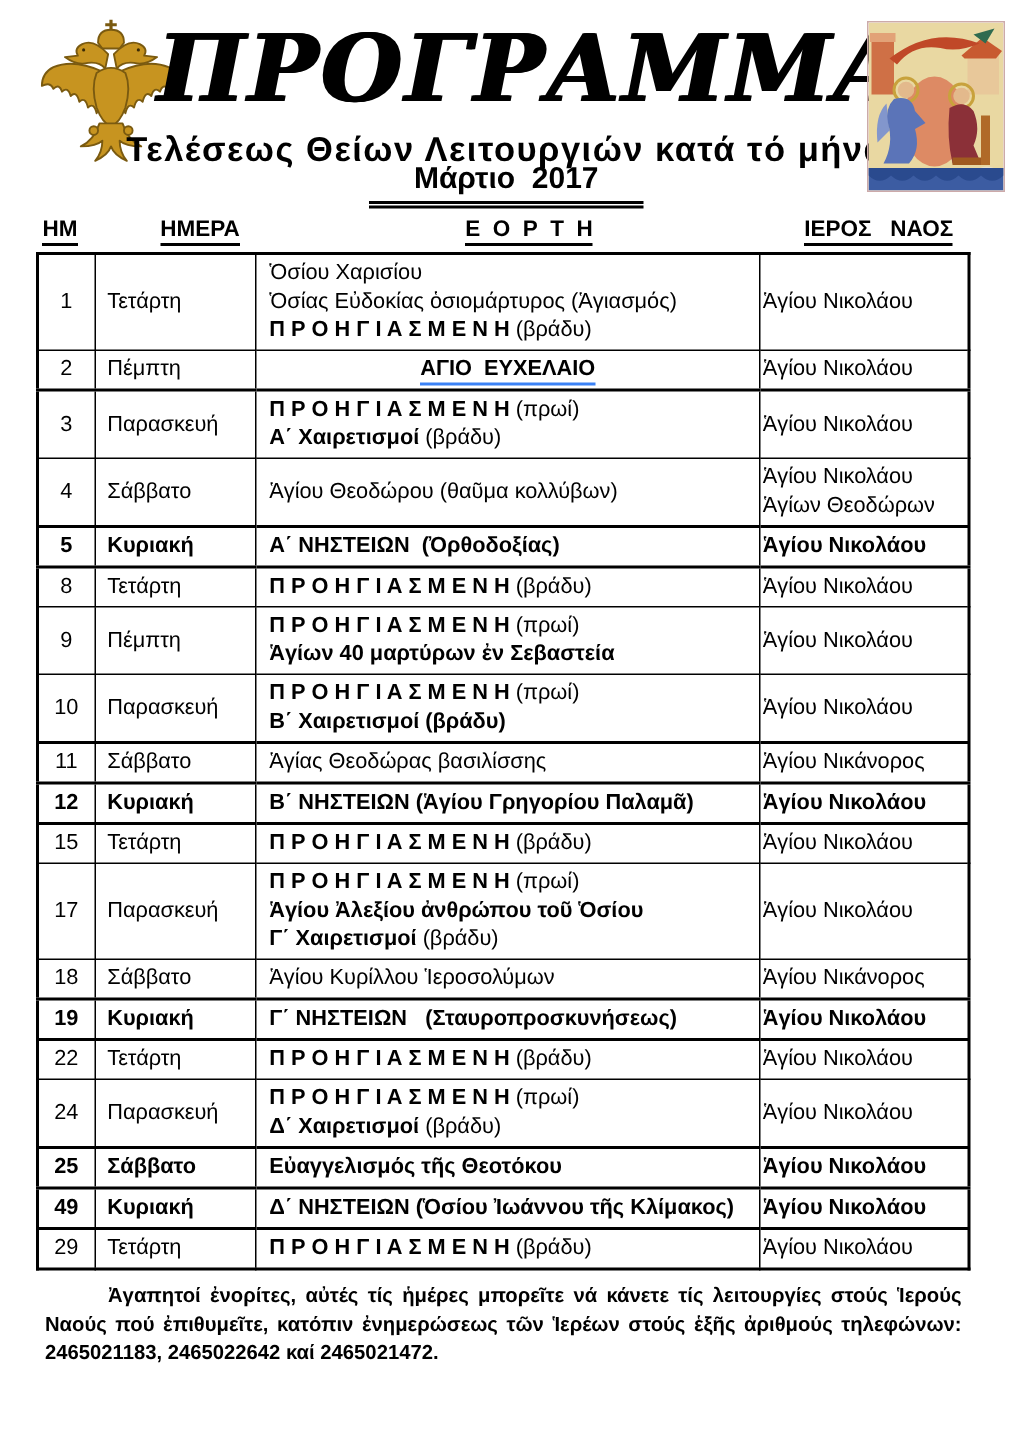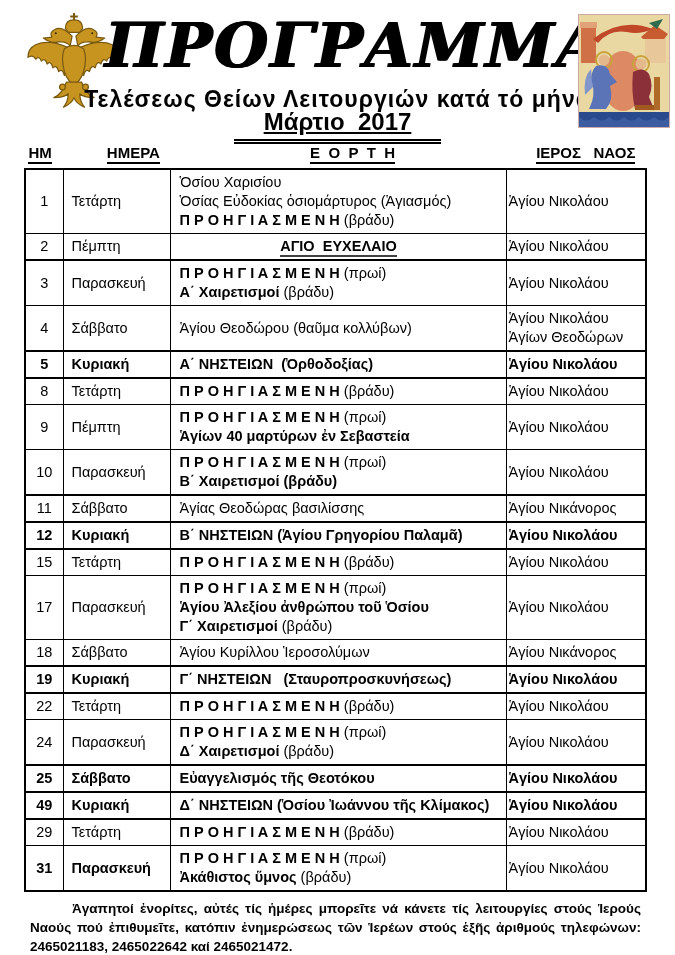"Μάρτιο 2017" .month { font-size: 24px -> 20px; text-decoration: underline -> none }
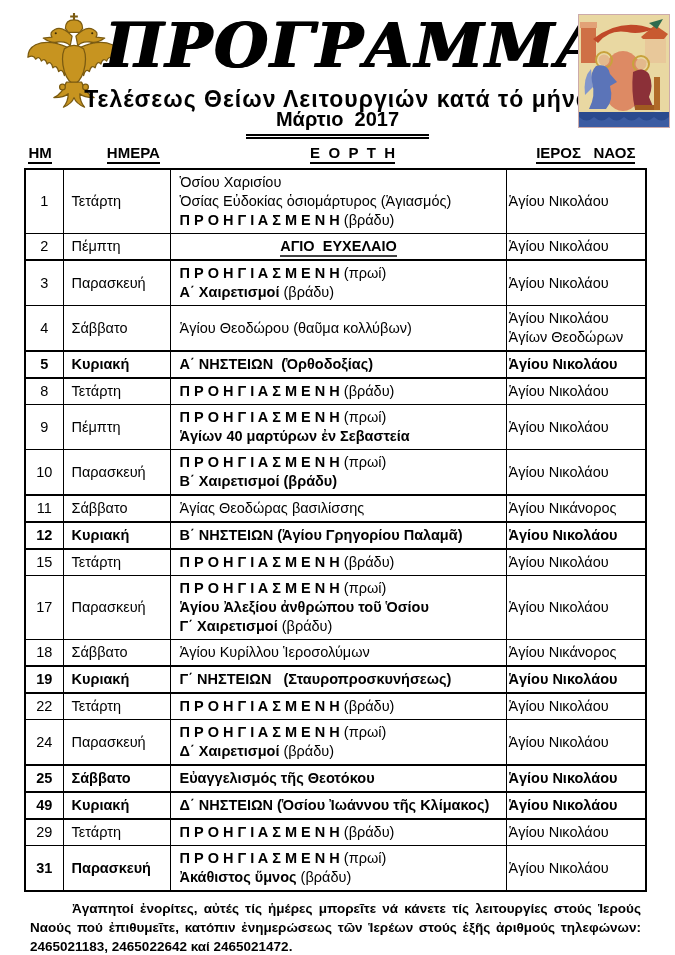"ΑΓΙΟ ΕΥΧΕΛΑΙΟ" .seg-bu { border-bottom: 2px solid #404040 -> 2px solid #3b82f6 }
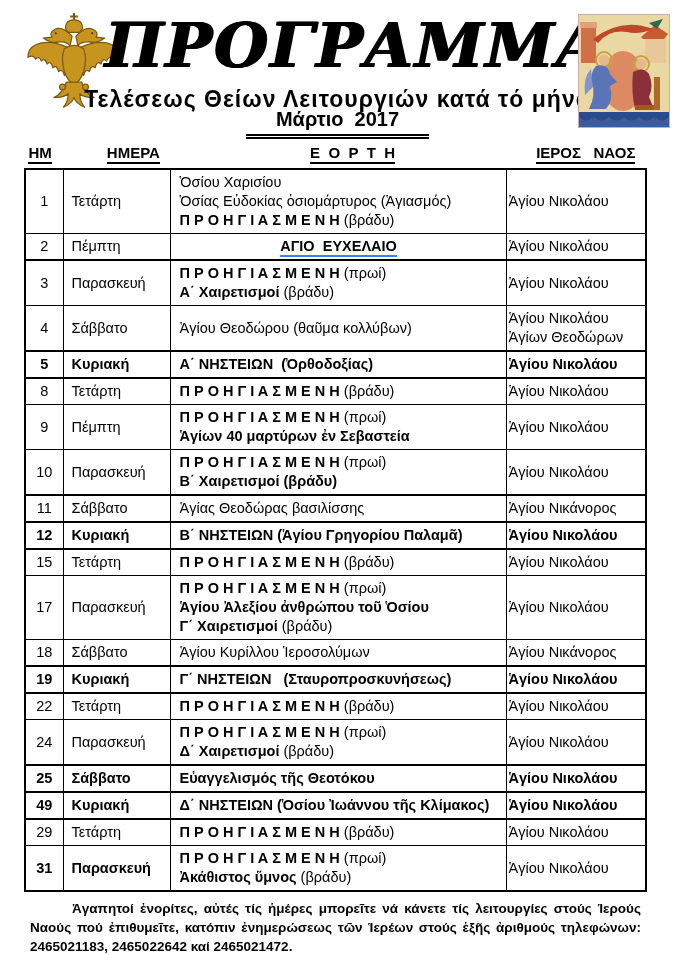"31" tr { html: <tr> <td>31</td> <td>Παρασκευή</td> <td> <div><span>Π Ρ Ο Η Γ Ι Α Σ Μ Ε Ν Η </span><span>(πρωί)</span></div> <div><span>Ἀκάθιστος ὕμνος </span><span>(βράδυ)</span></div> </td> <td> <div>Ἁγίου Νικολάου</div> </td> </tr> -> none }
